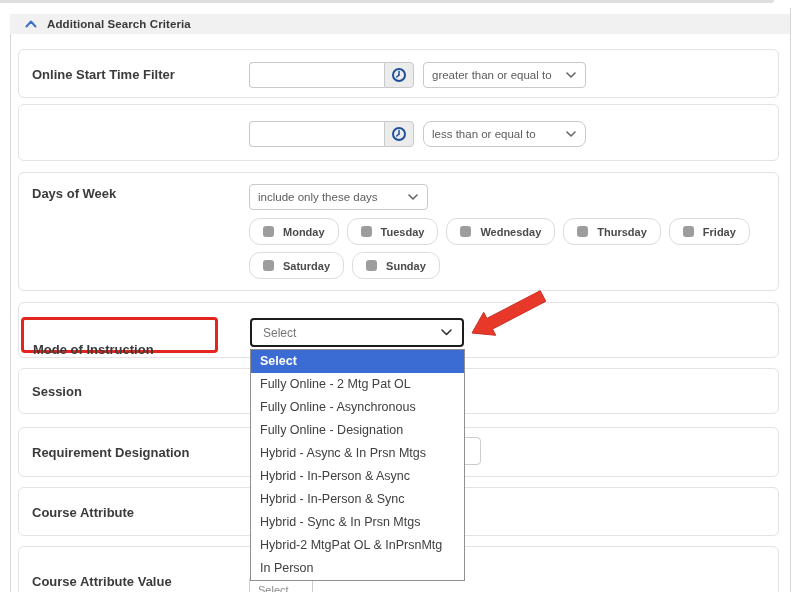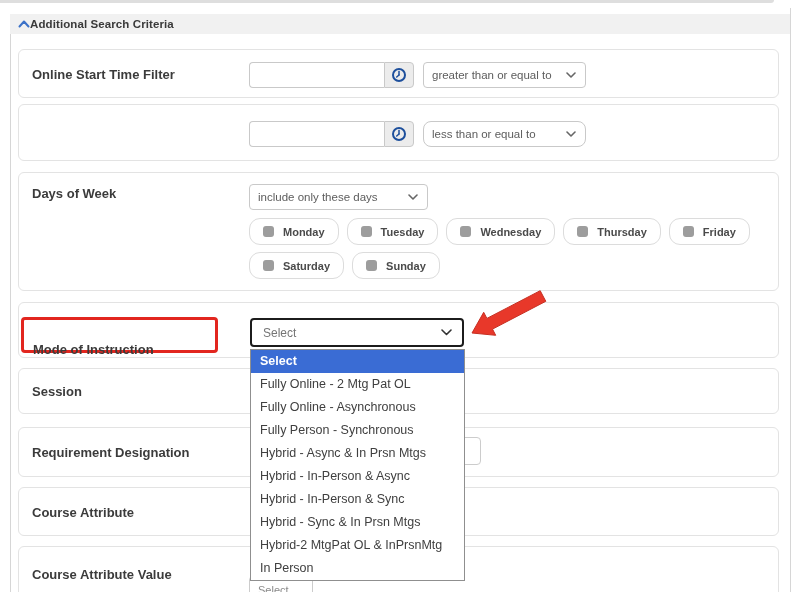"Additional Search Criteria" .hdr { gap: none -> 10px; padding-left: 8px -> 15px }
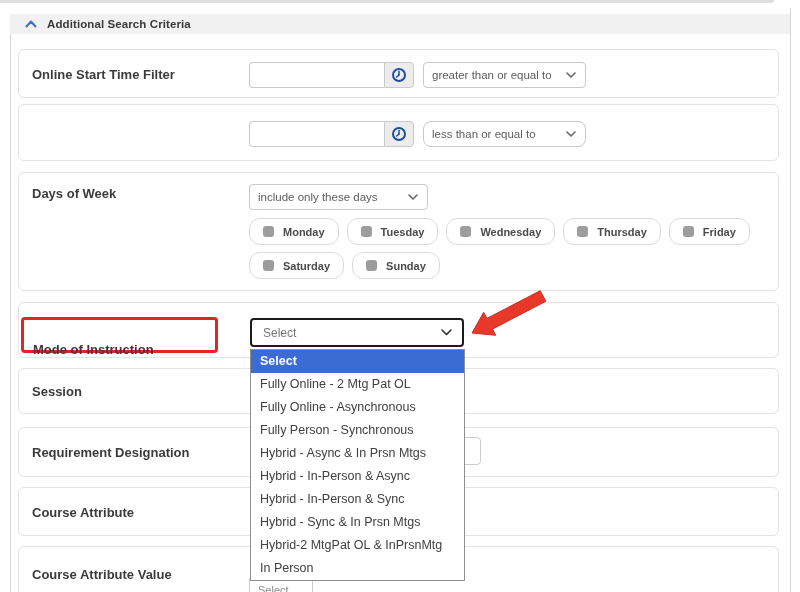"Fully Person - Synchronous" div.dd-opt { text: Person - Synchronous -> Online - Designation }
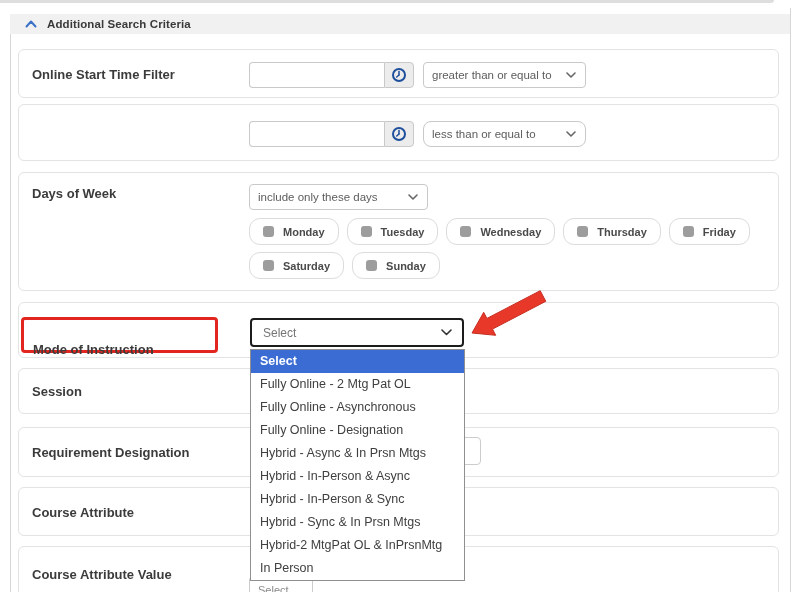"Course Attribute Value" span.card-label { top: 20px -> 27px }
